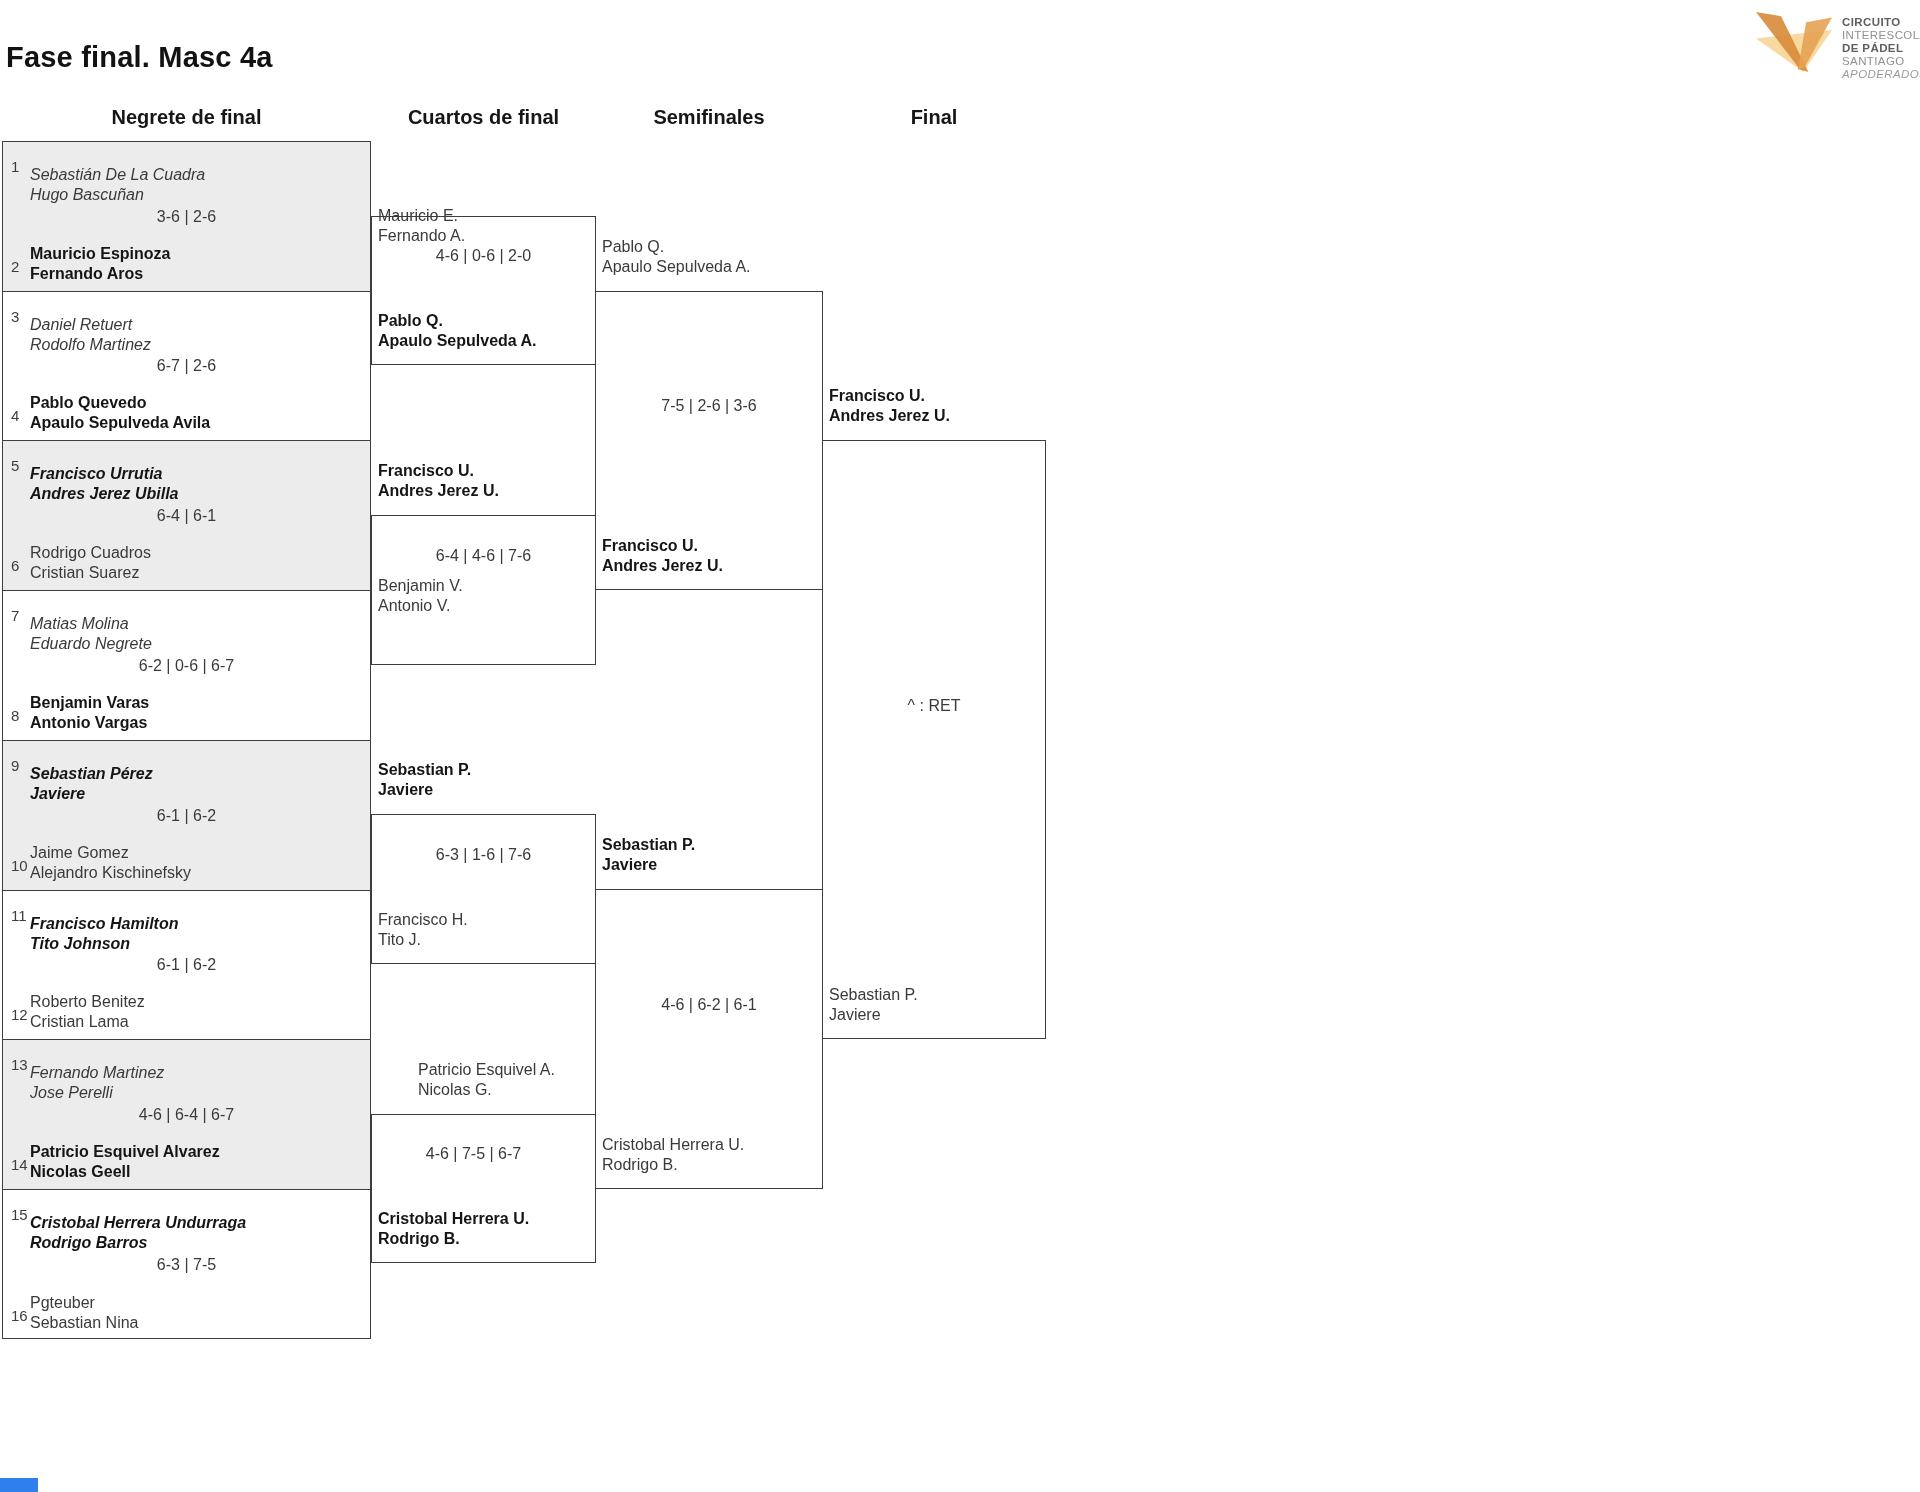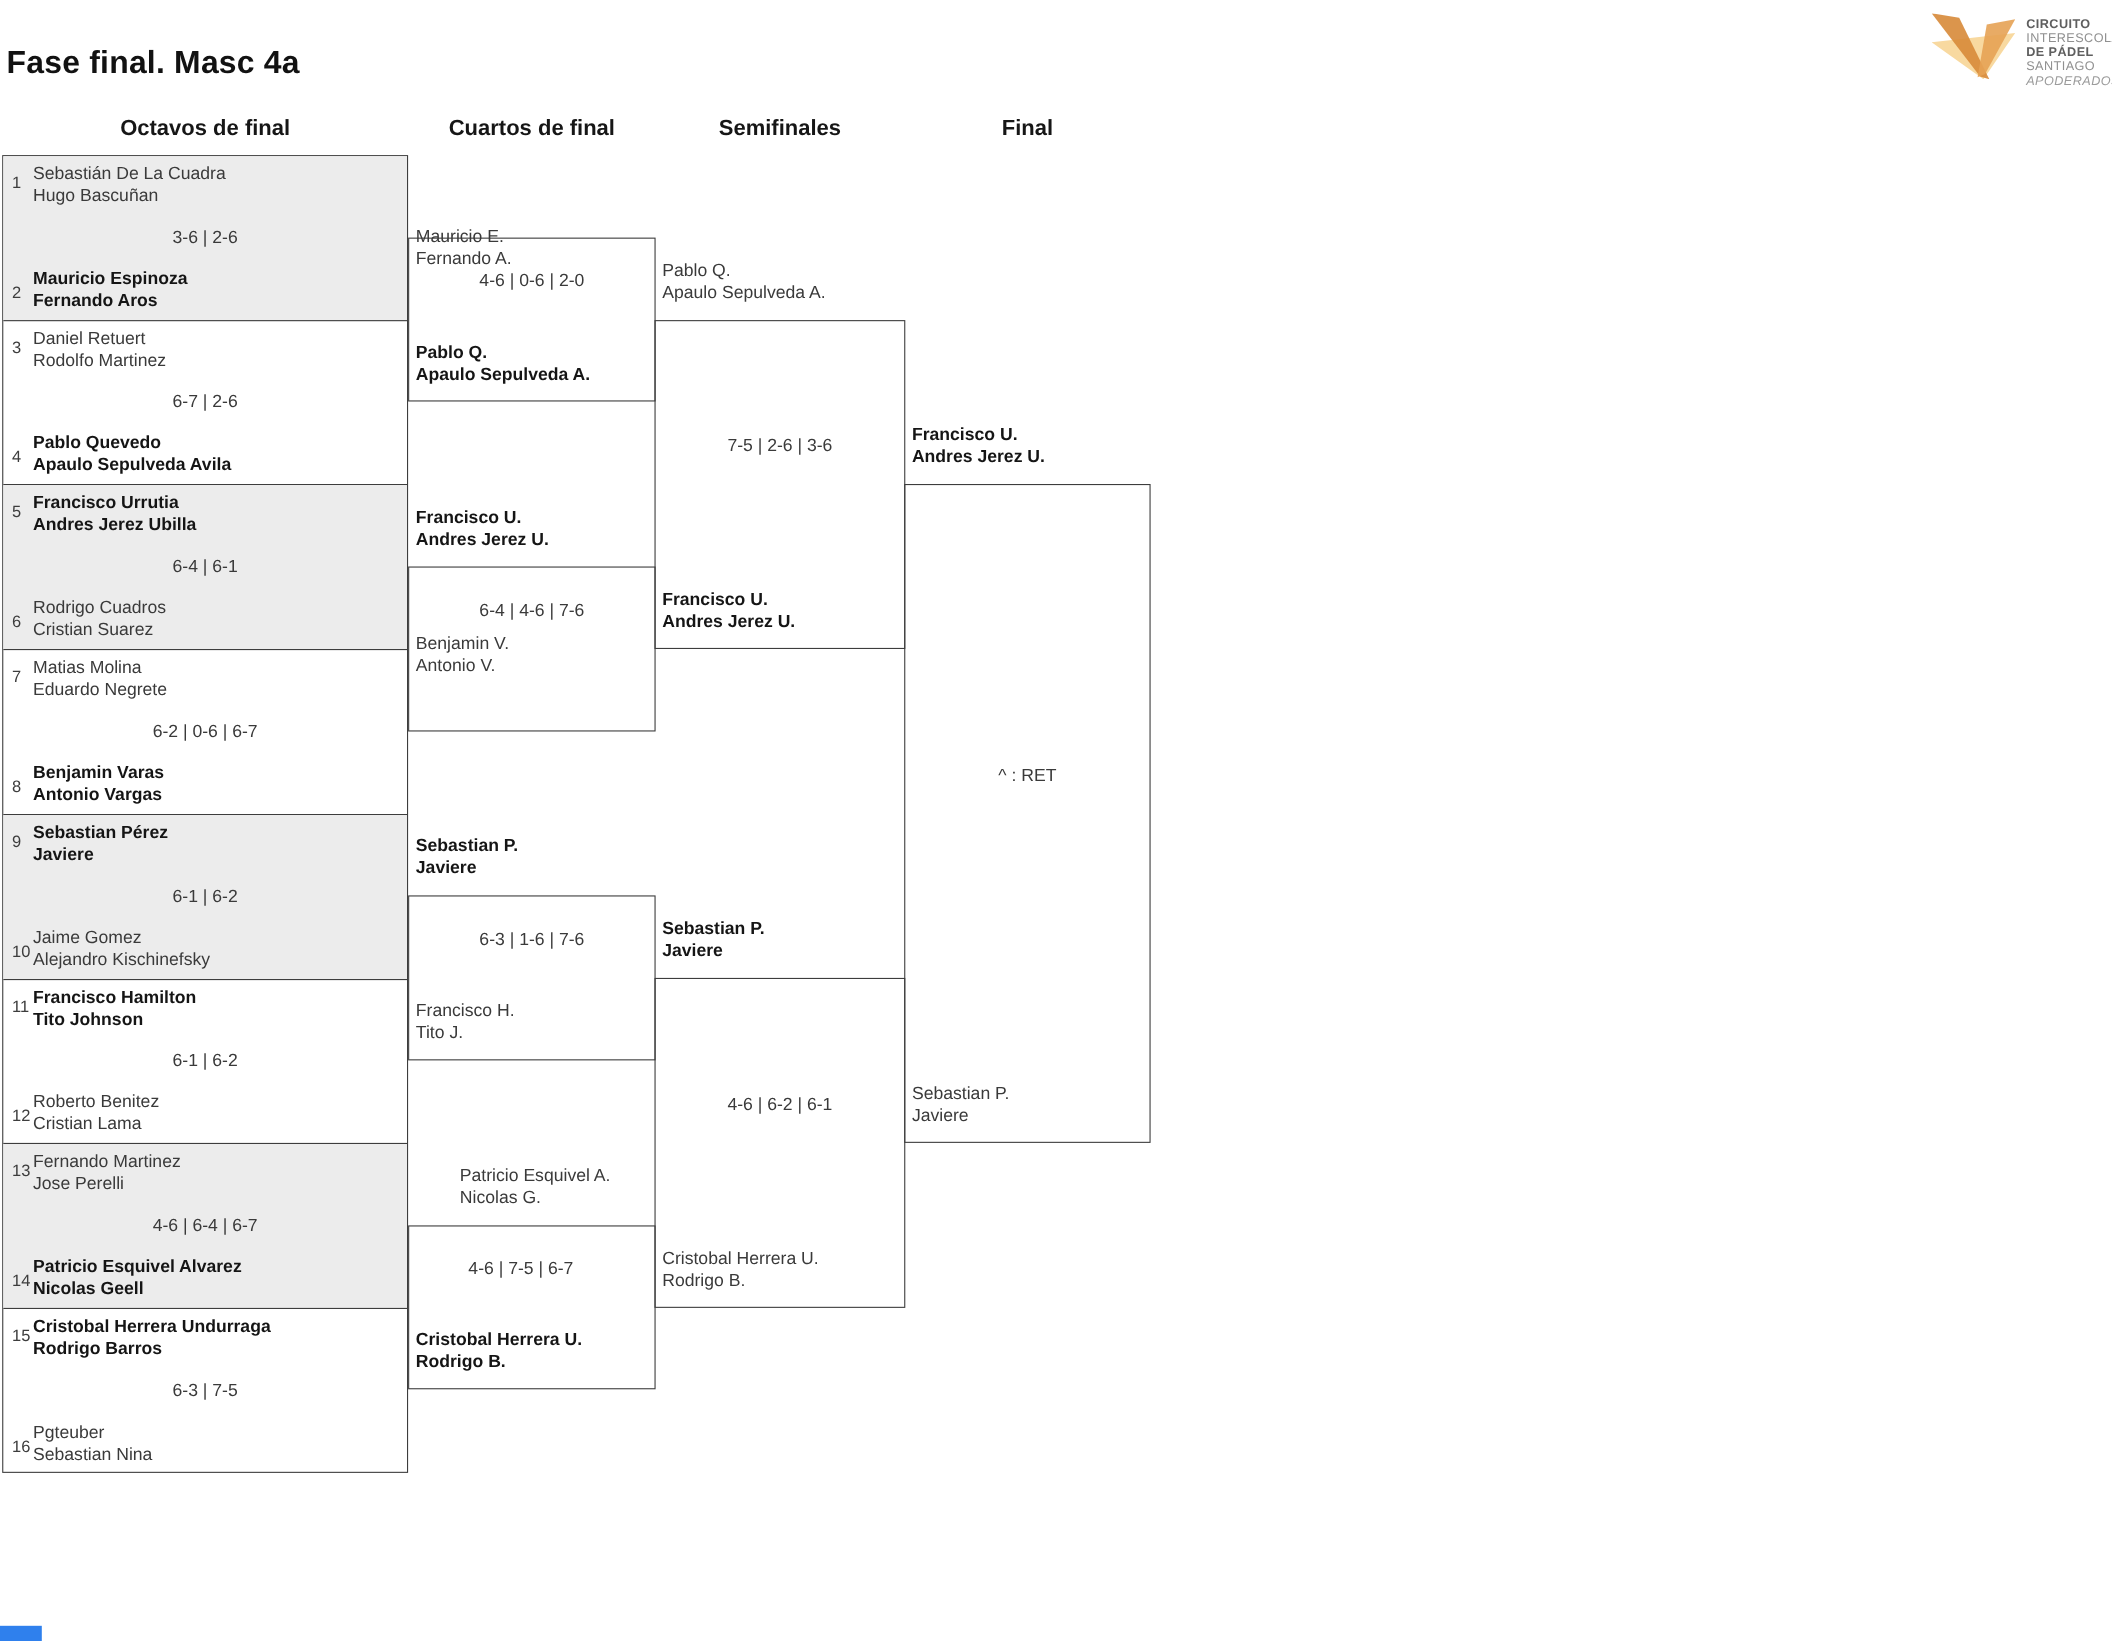"Octavos de final" div.col-header { text: Octavos -> Negrete }
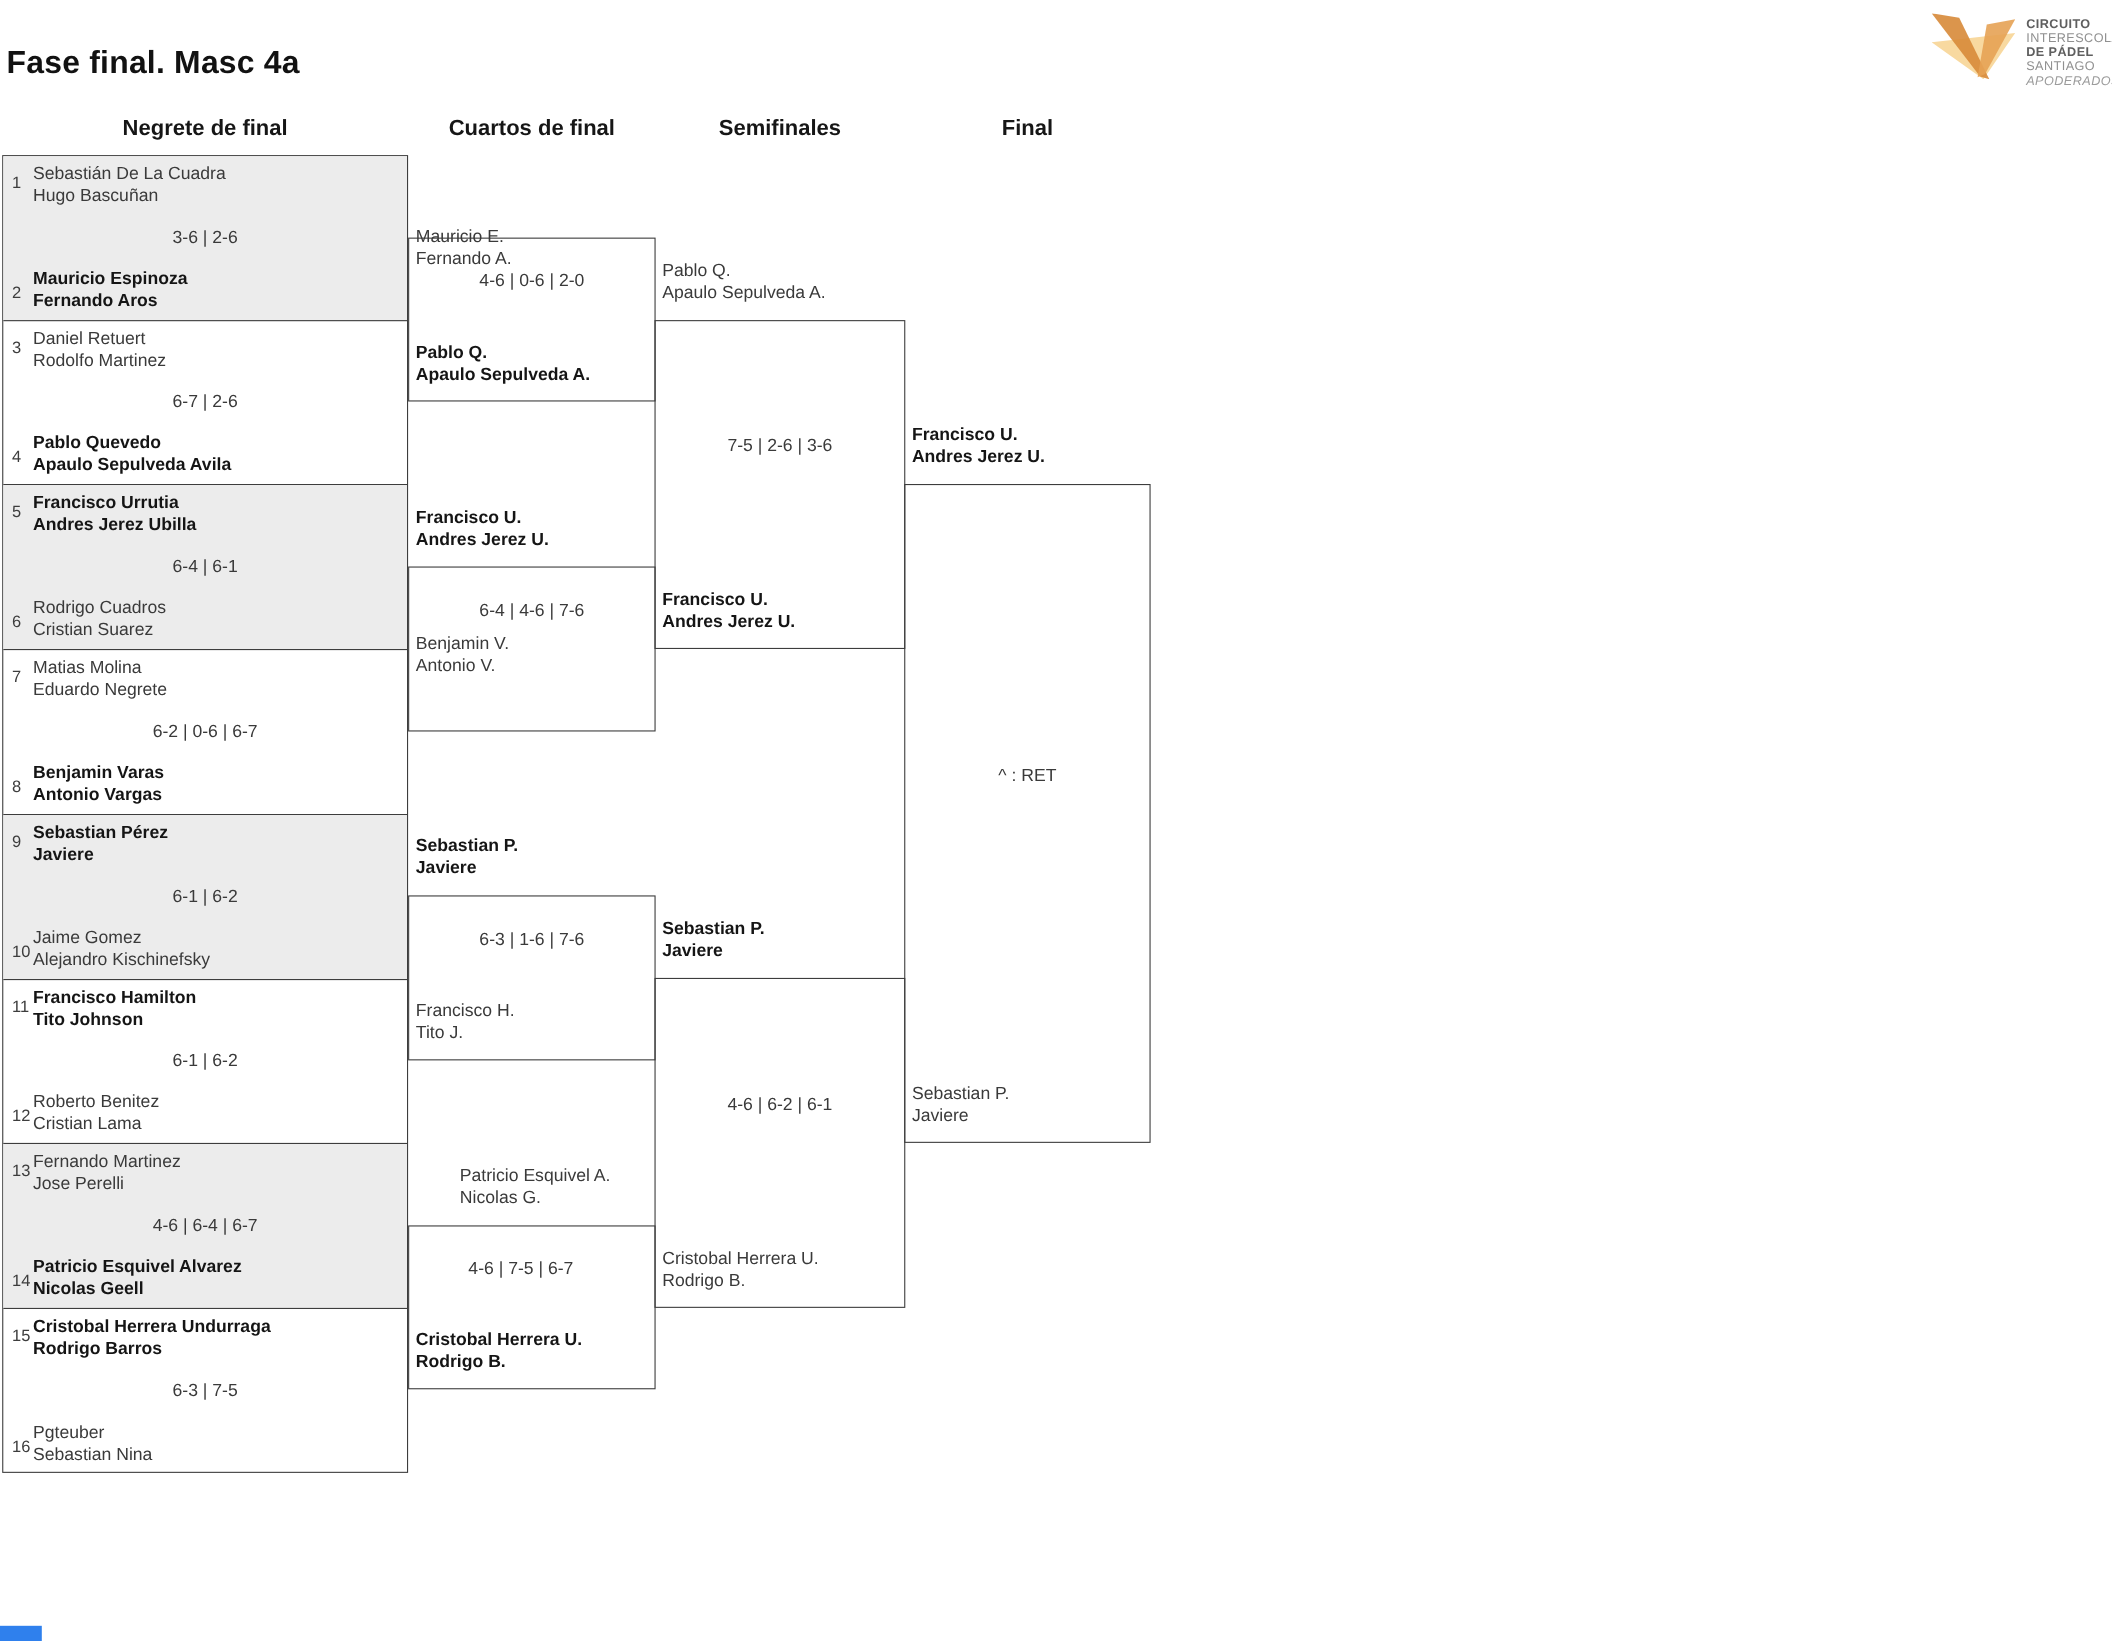"Sebastián De La Cuadra" .team.t1 { font-style: none -> italic; top: 7px -> 23px }
